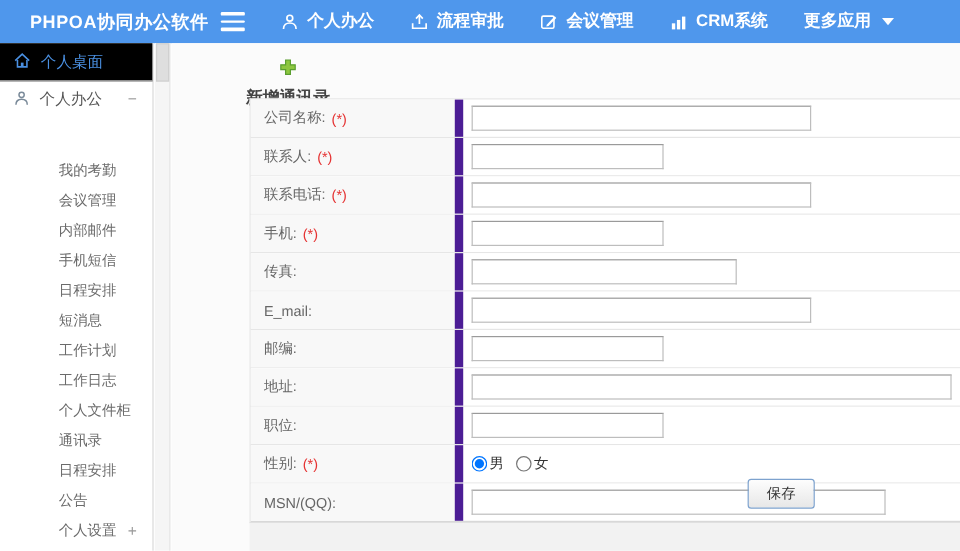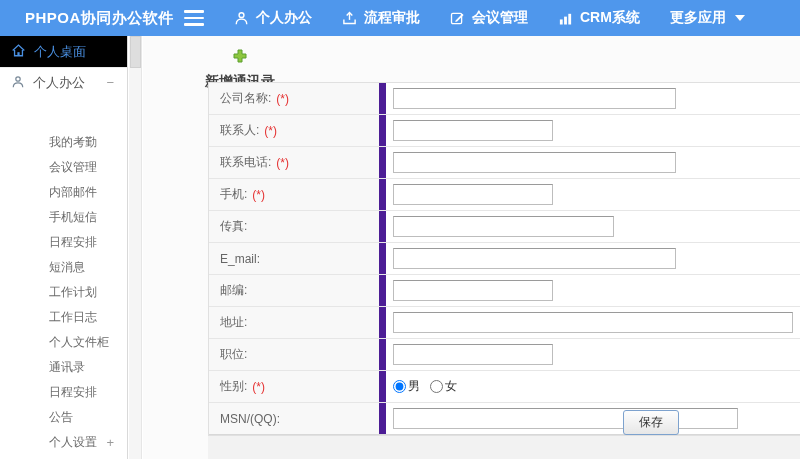"保存" .save-btn { top: 410px -> 399px }
